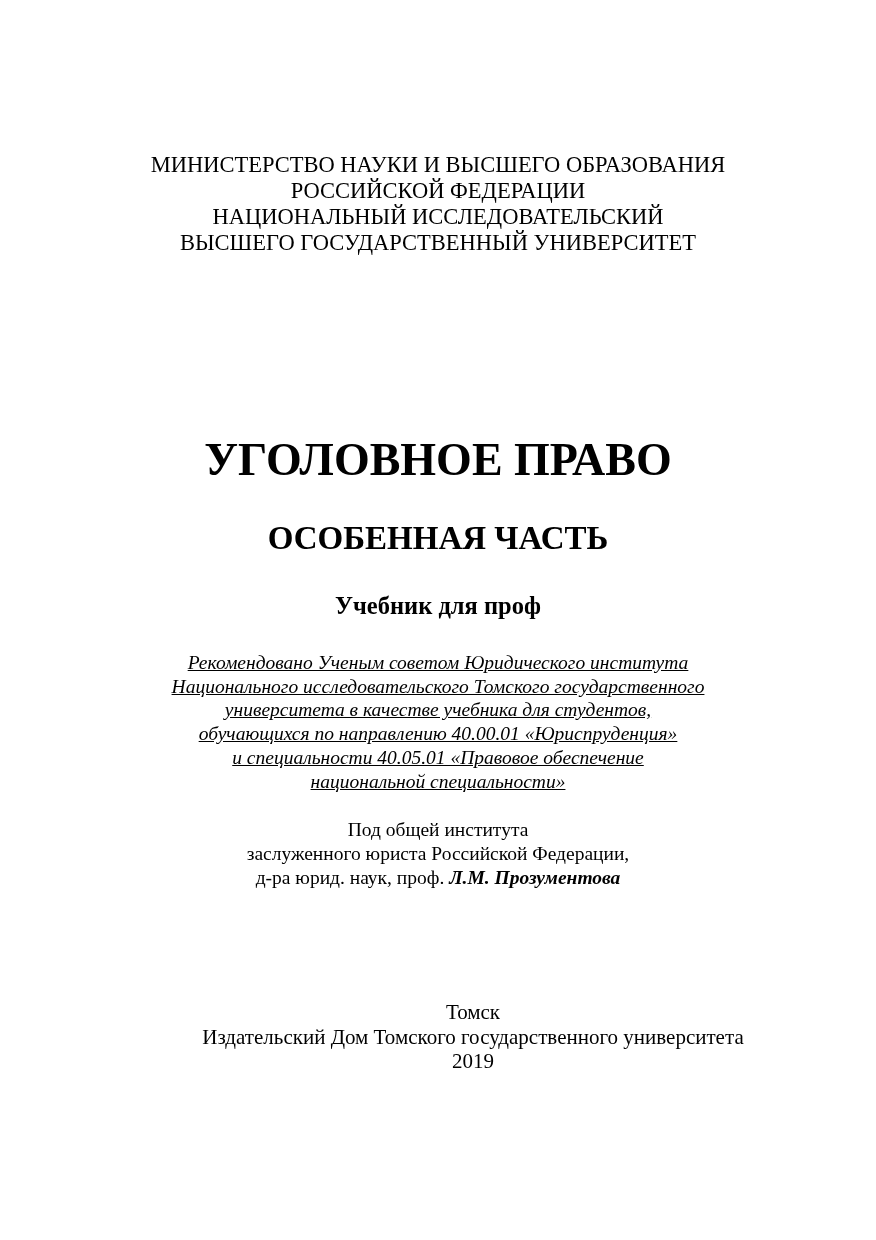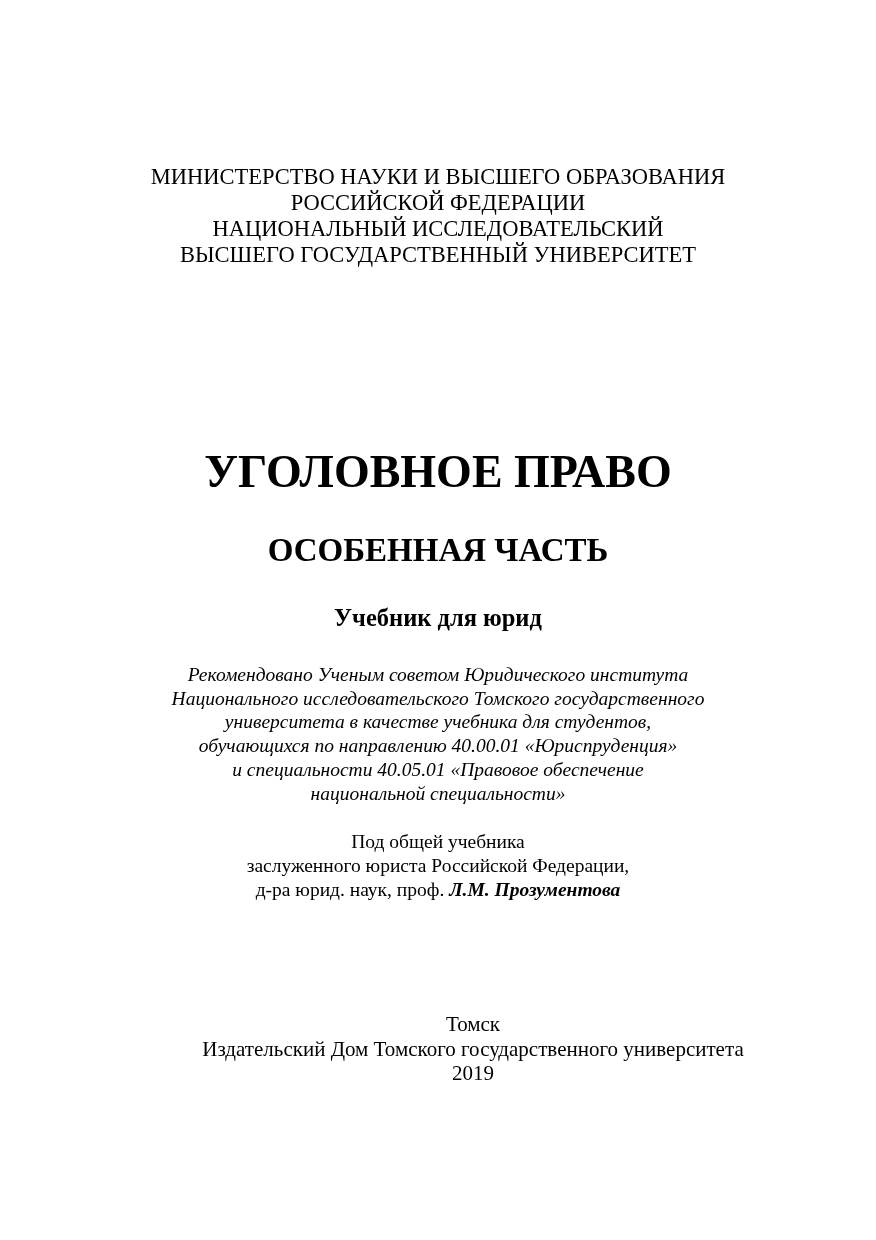"МИНИСТЕРСТВО НАУКИ И ВЫСШЕГО ОБРАЗОВАНИЯ" .page { top: 12px -> 0 }
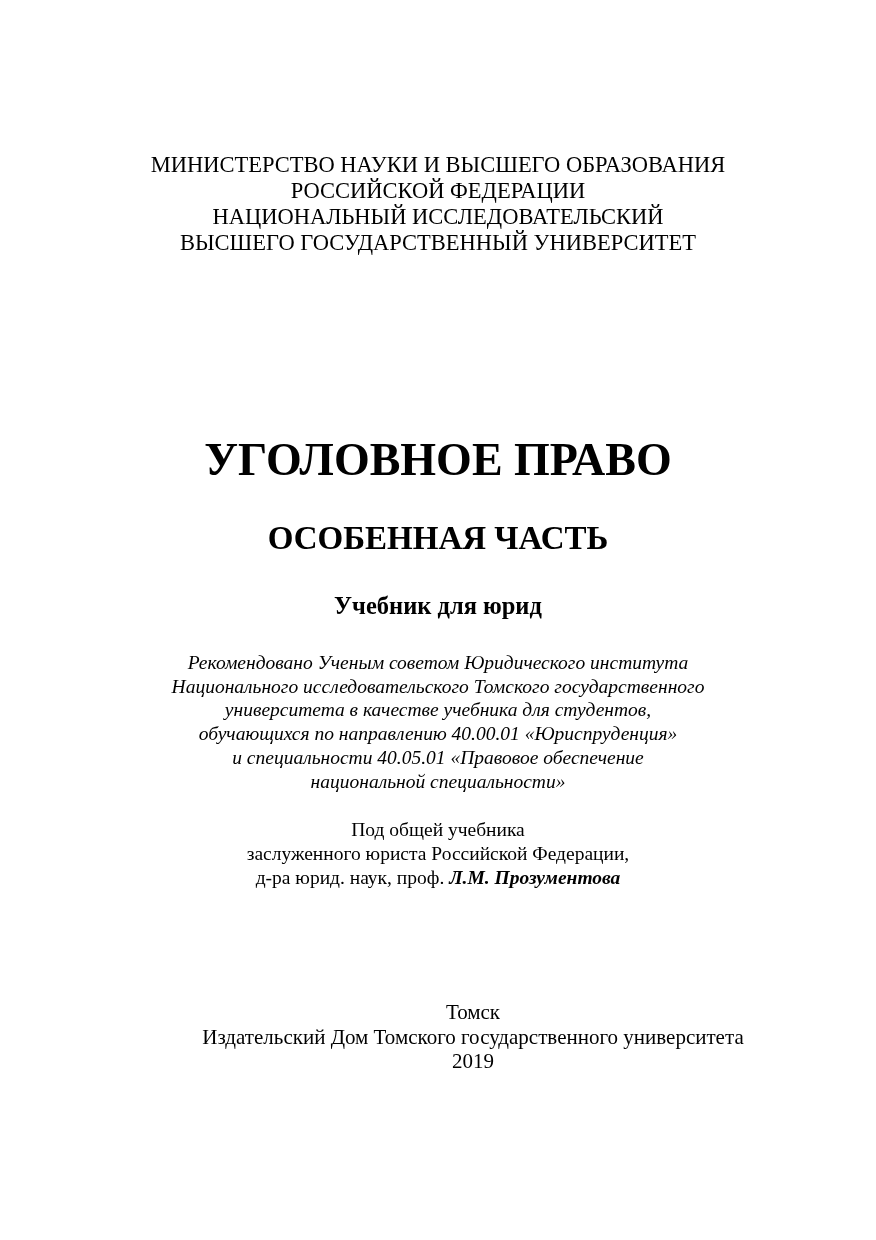"Учебник для юрид" div.block { text: юрид -> проф }
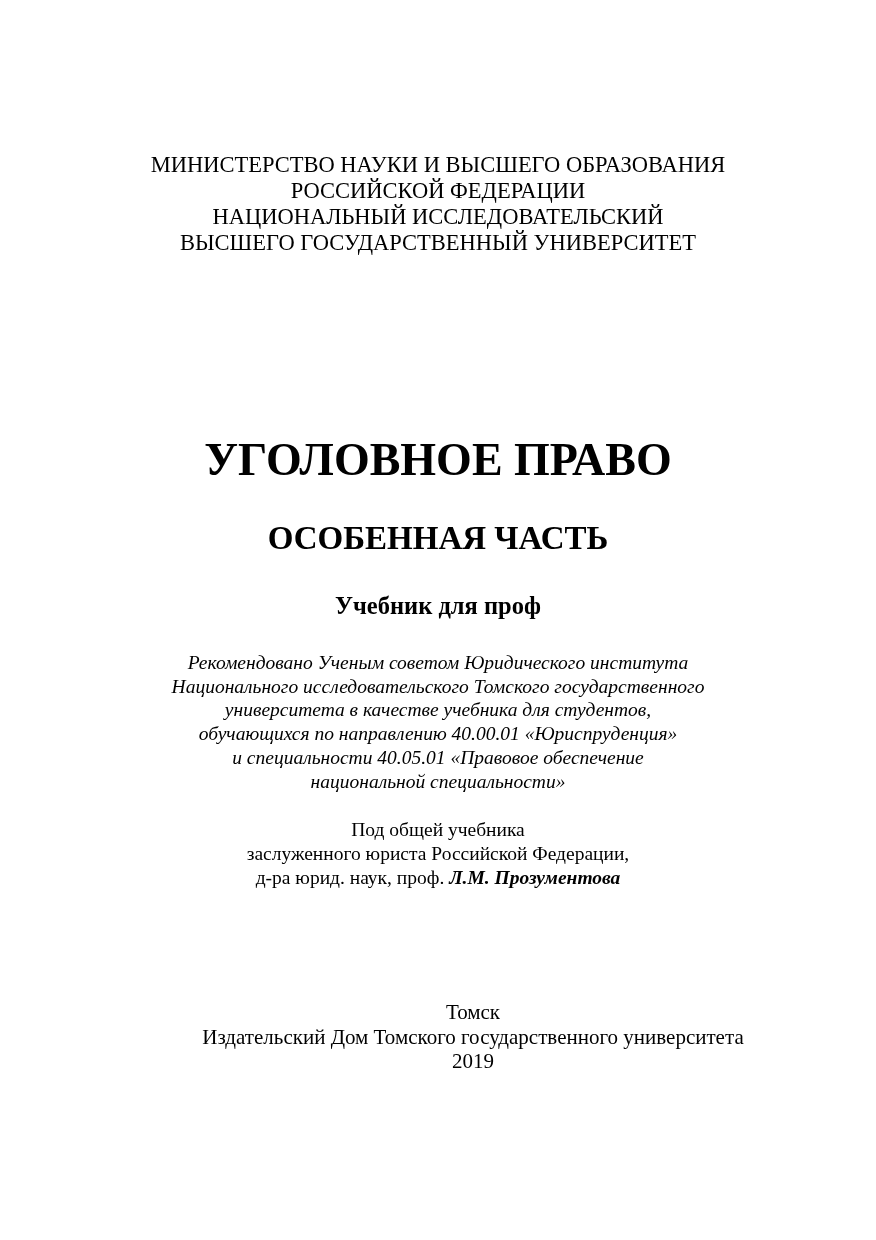"Рекомендовано Ученым советом" .recommend { text-decoration: none -> underline }
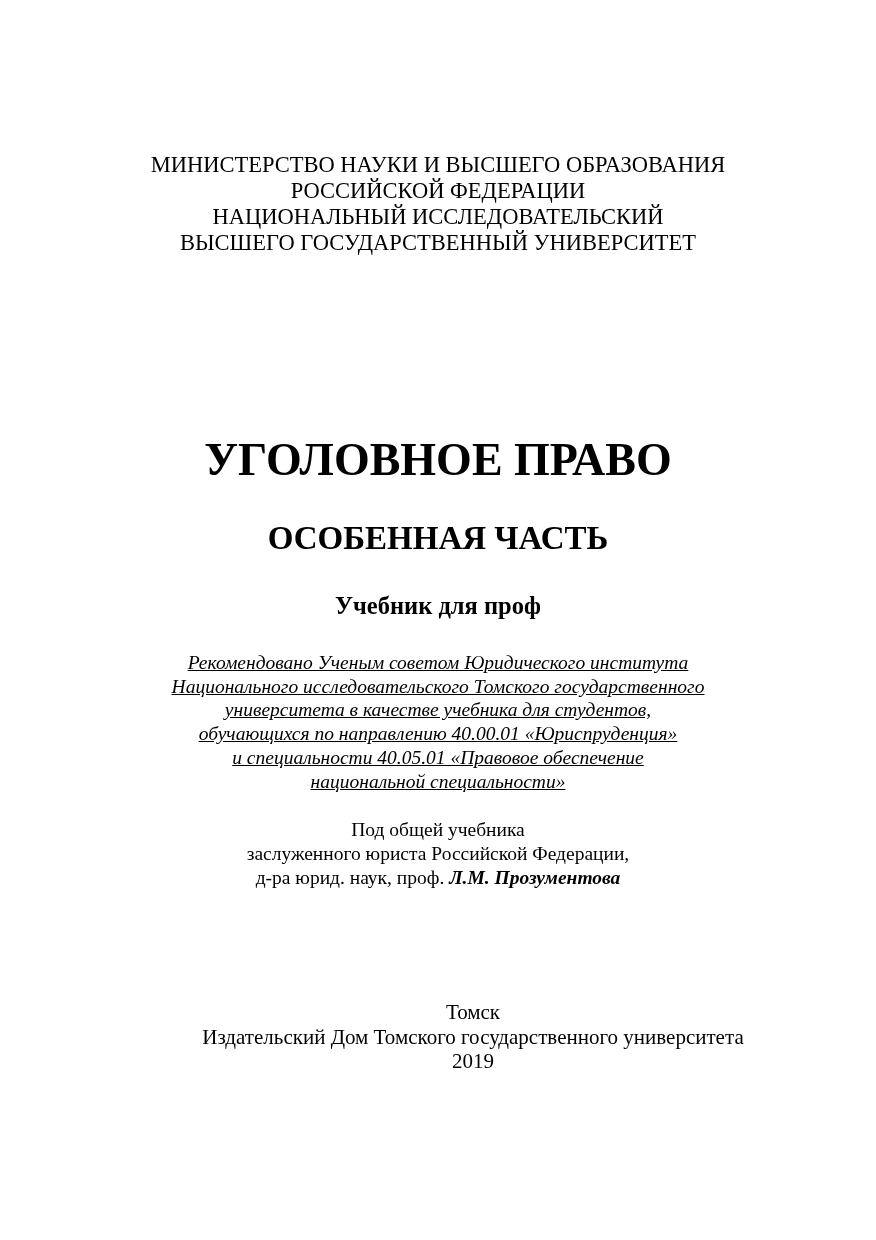"Под общей учебника" span.line { text: учебника -> института }
